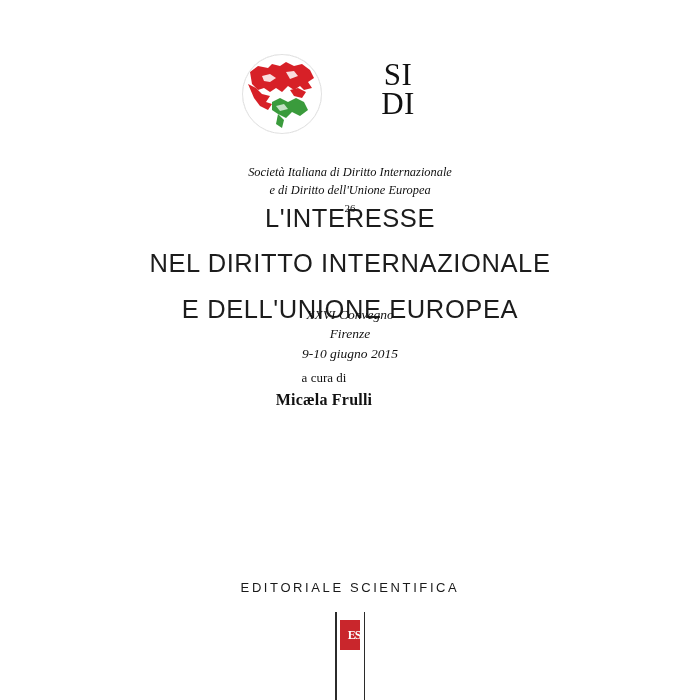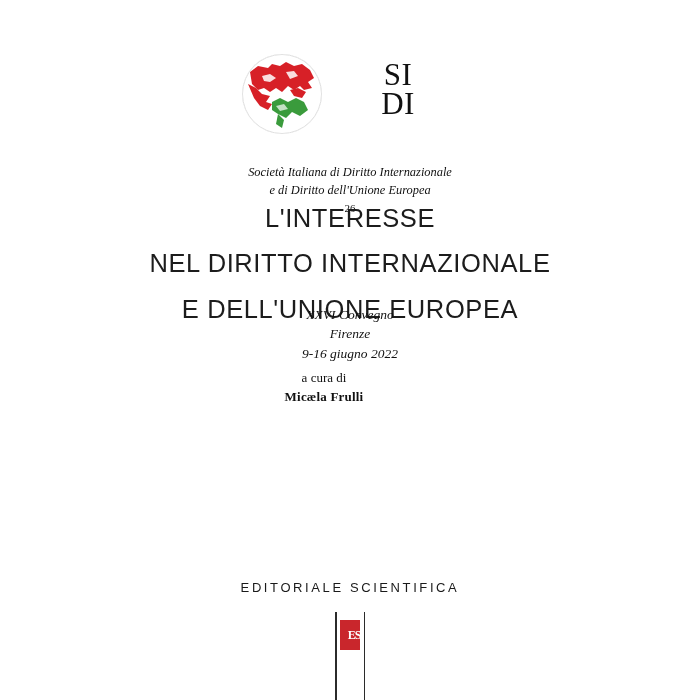"9-16 giugno 2022" div { text: 9-16 giugno 2022 -> 9-10 giugno 2015 }
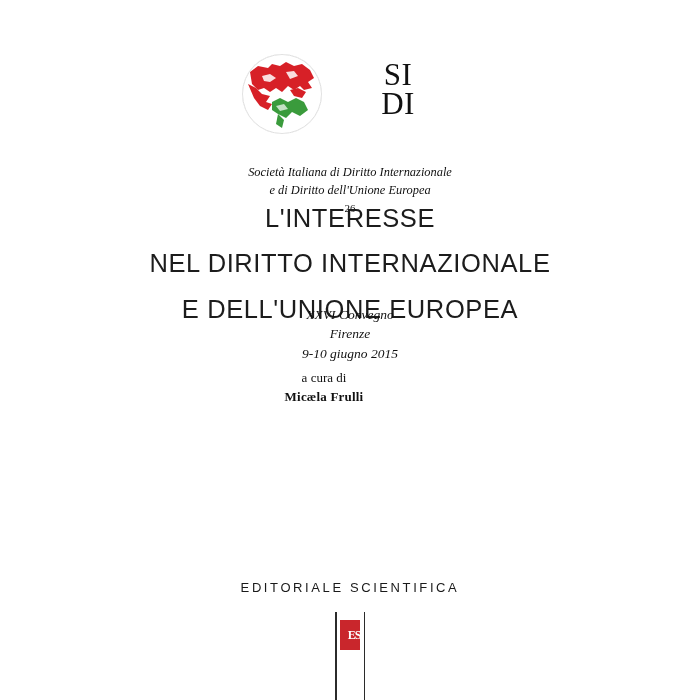"Micæla Frulli" .editor .editor-name { font-size: 13px -> 16px }
